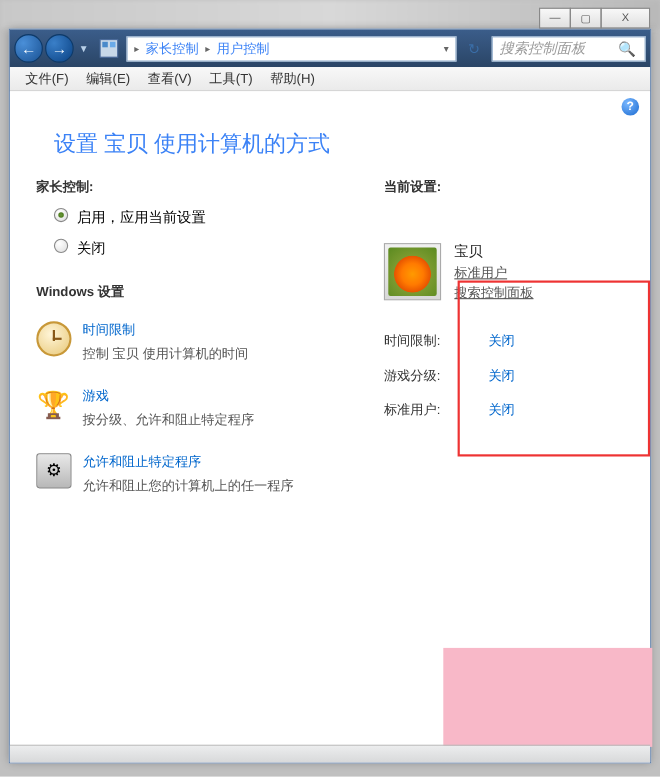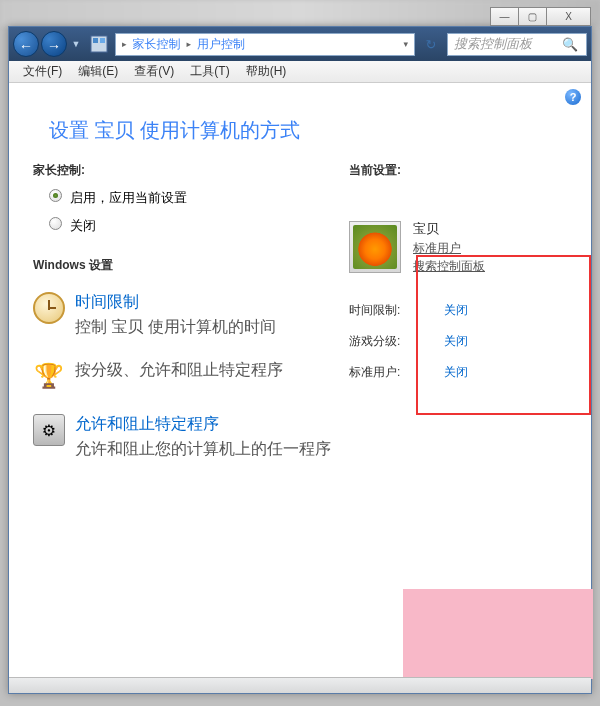"时间限制" .setting-text { font-size: 16px -> 12px }
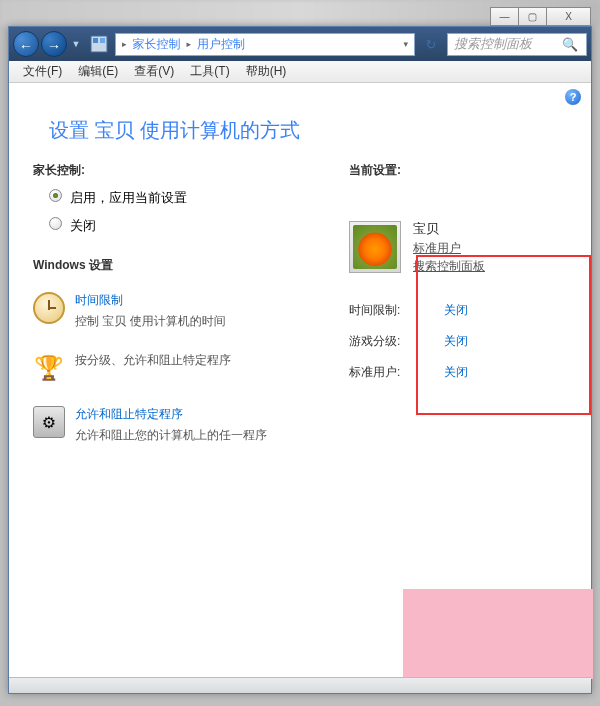"游戏" div.setting-link { html: none -> <div>游戏</div> }
